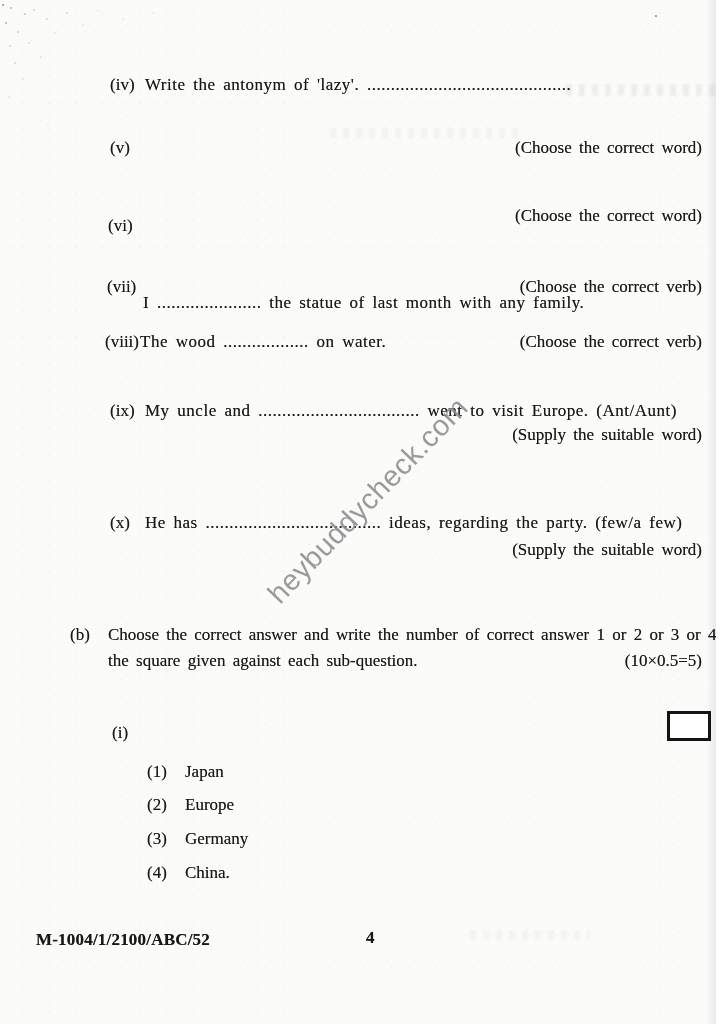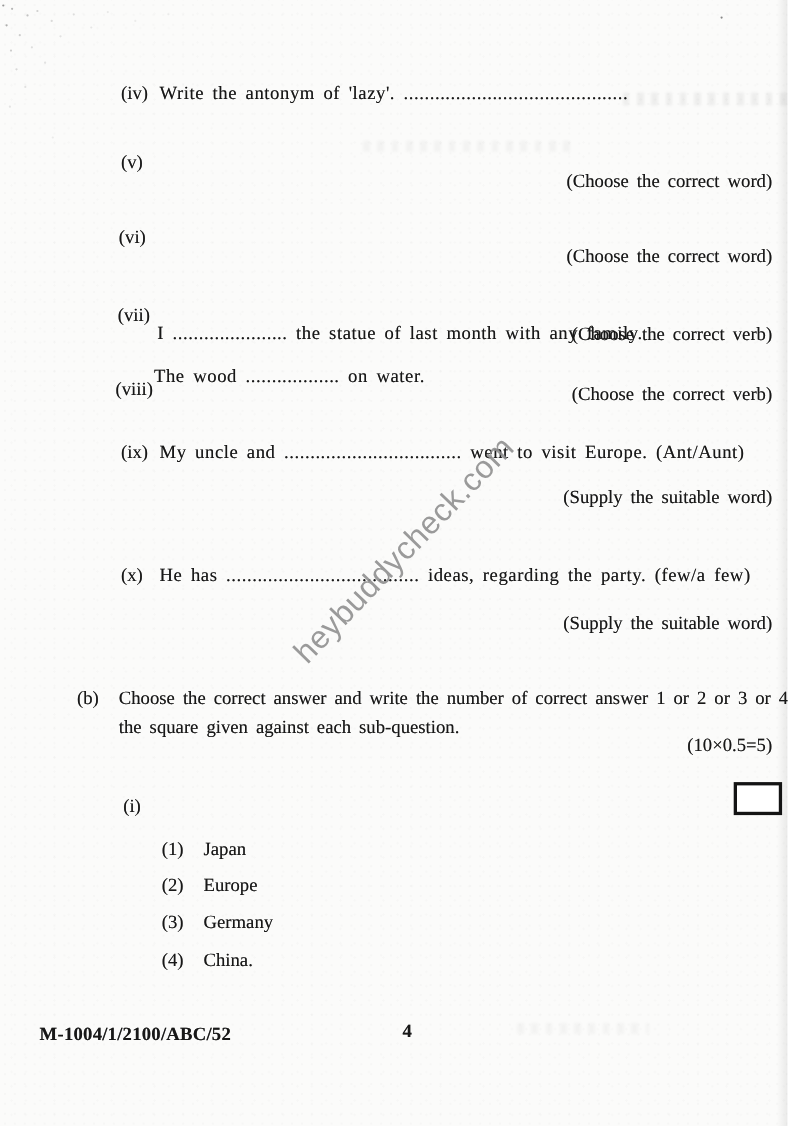"(Choose the correct word)" .note { margin-top: 17px -> none }
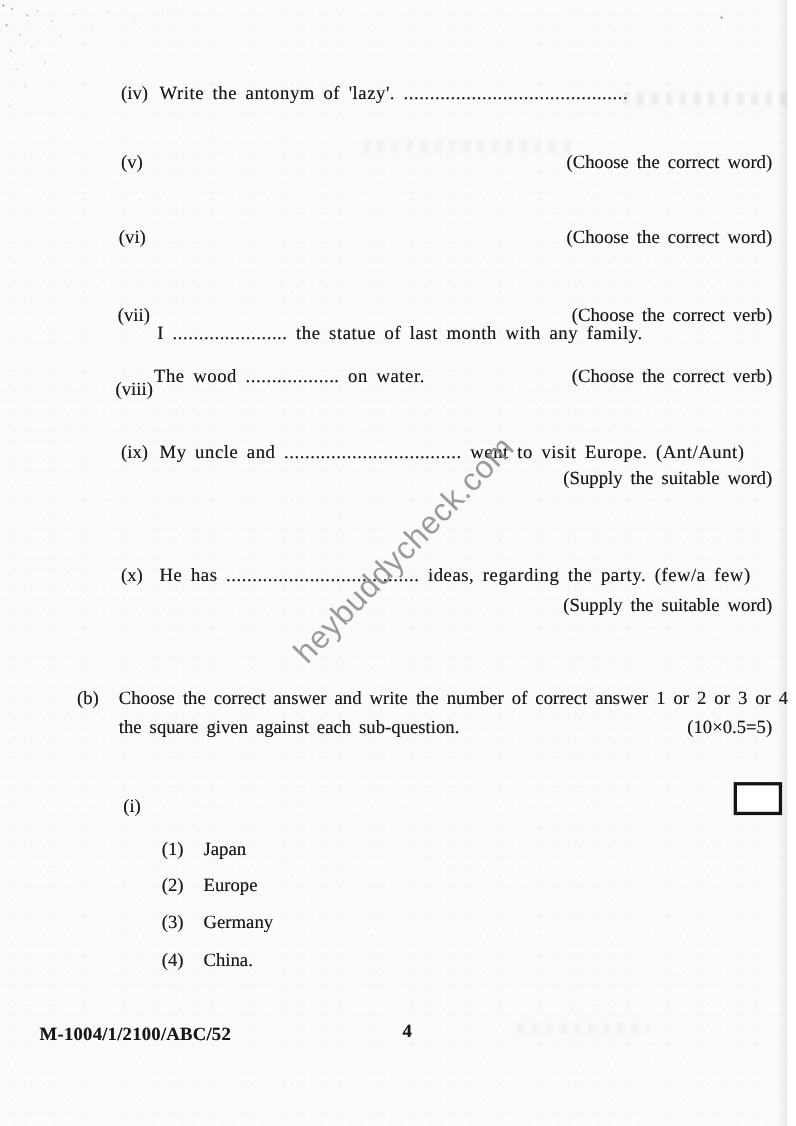"(vi)" span.t { top: 205px -> 215px }
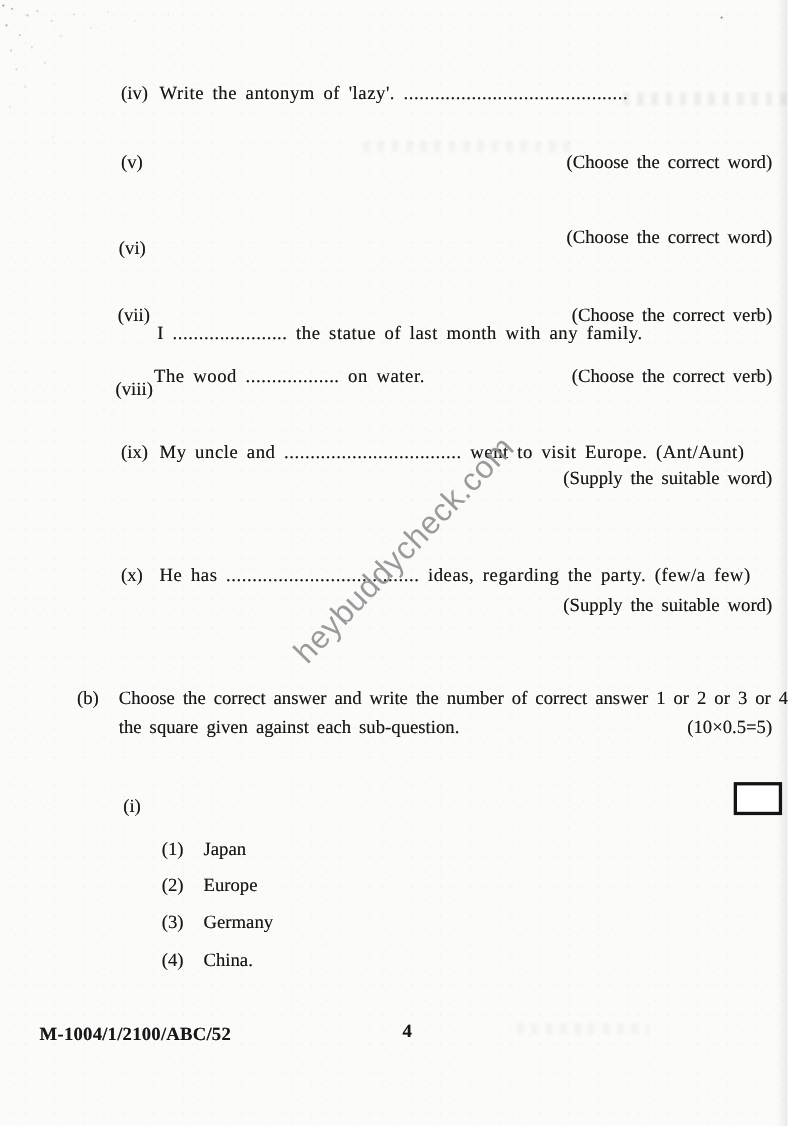"(viii)" span.t { margin-top: 12px -> none }
